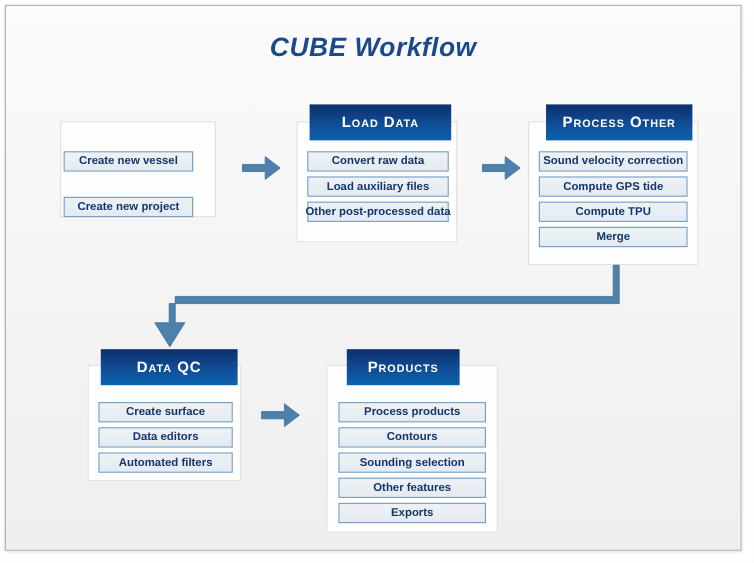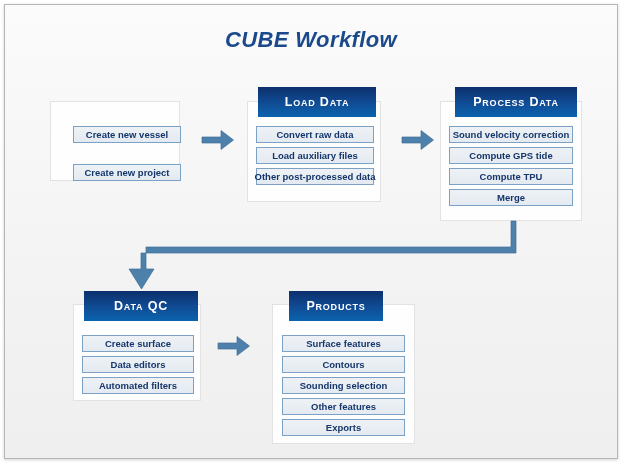"Process Data" div.card-header { text: Data -> Other }
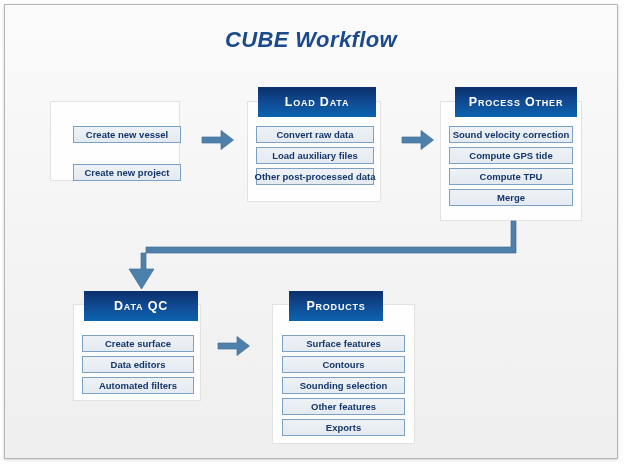"Create new vessel" div.items { left: 68px -> 48px }
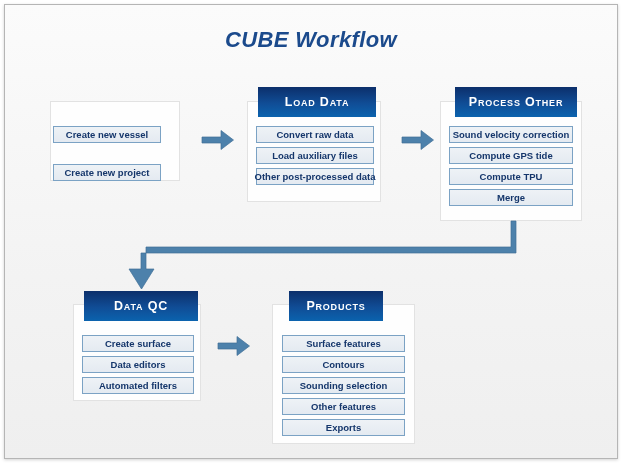"Surface features" div.item { text: Surface features -> Process products }
